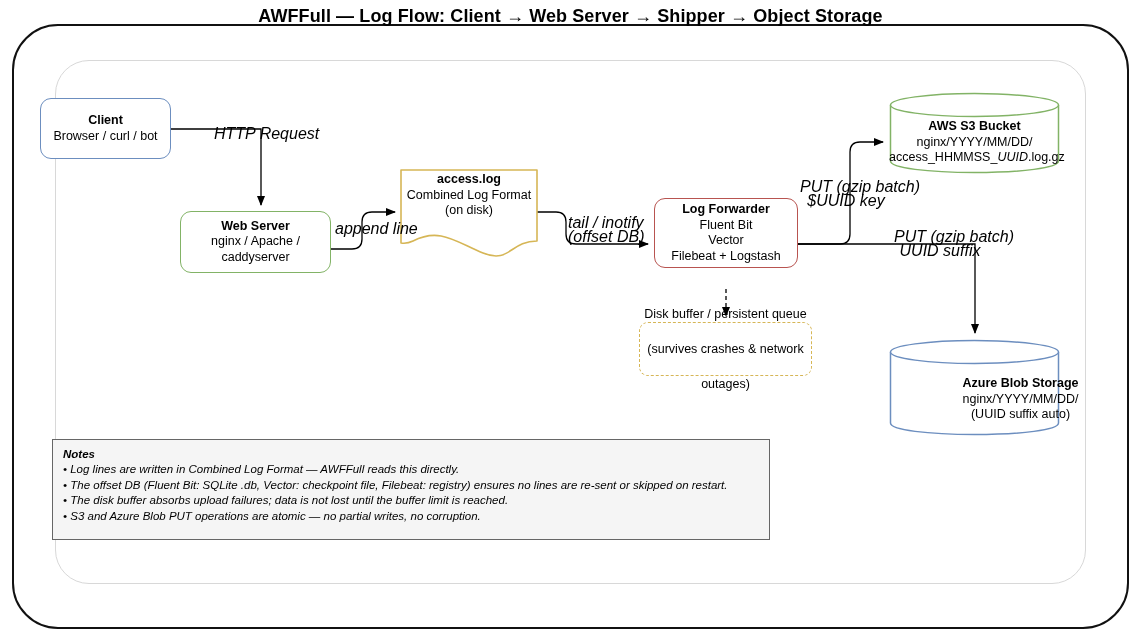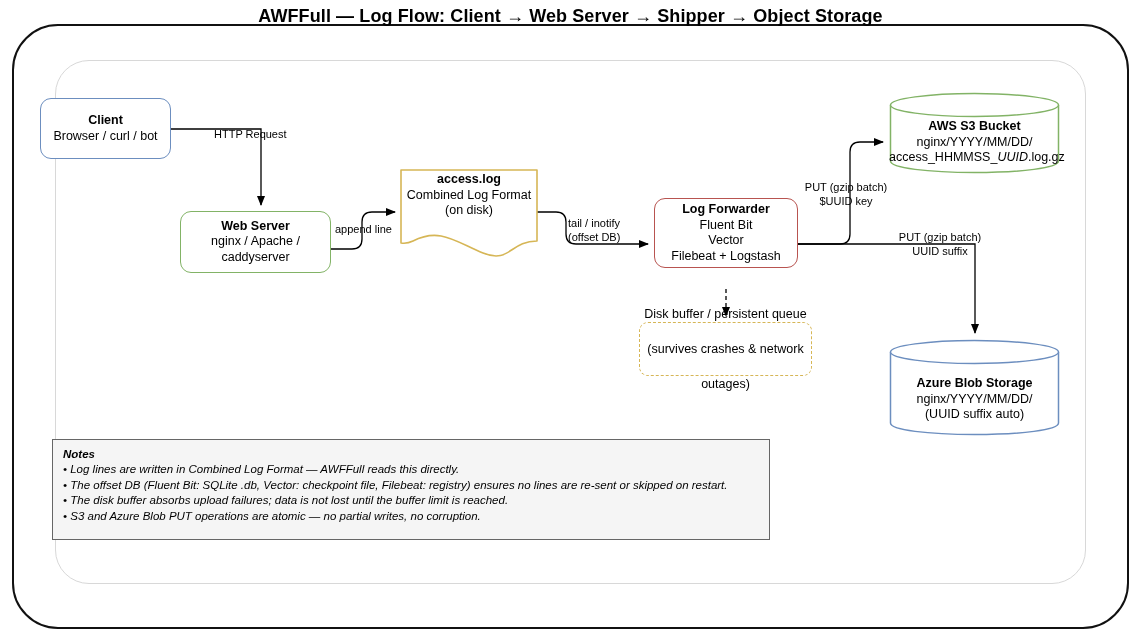"HTTP Request" .edge-label { font-size: 11px -> 16px; font-style: none -> italic }
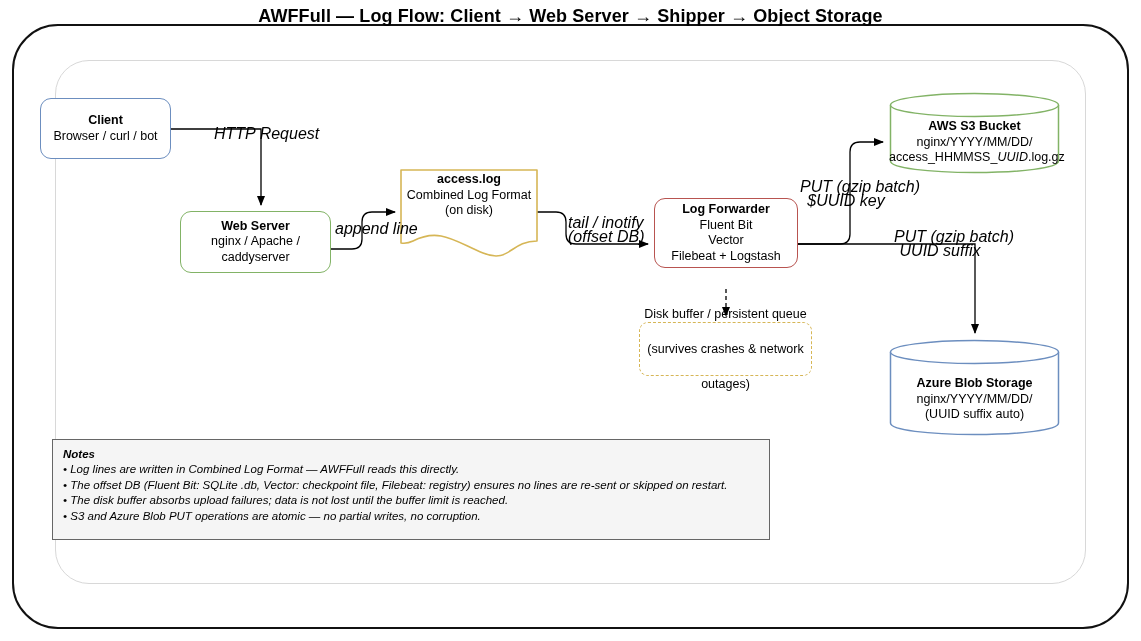"Azure Blob Storage" #node-azure .cyl-txt { margin-left: none -> 46px }
